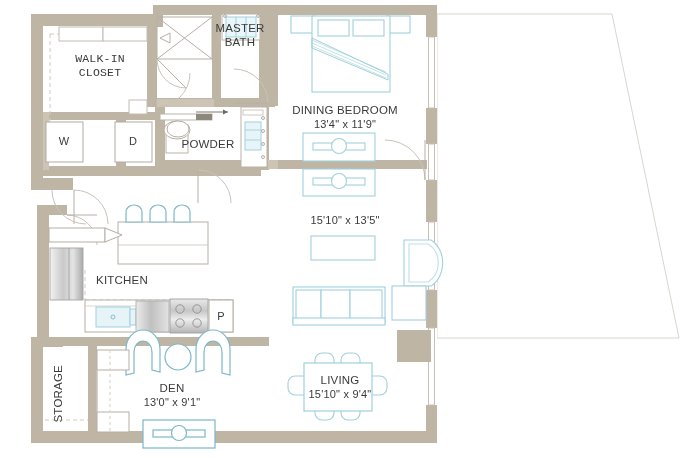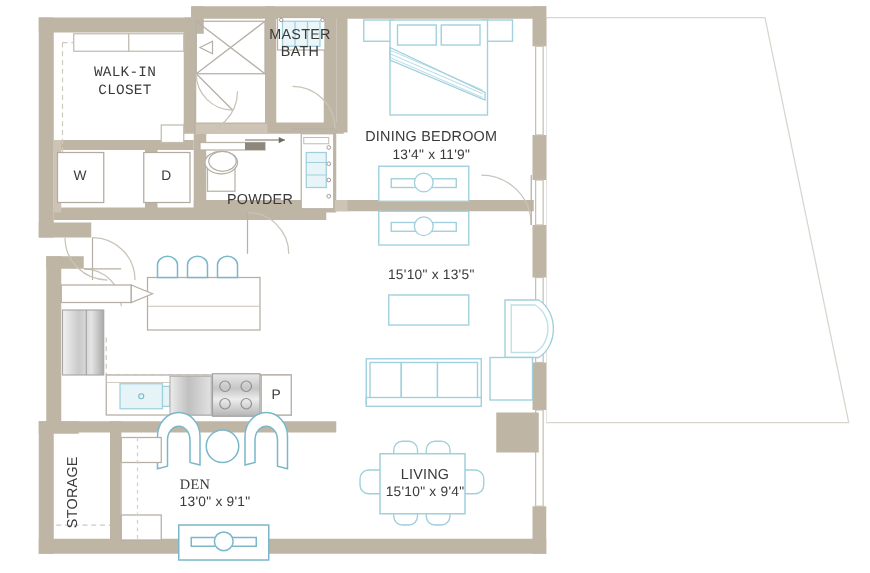"POWDER" div.lbl { margin-top: 16px -> none }
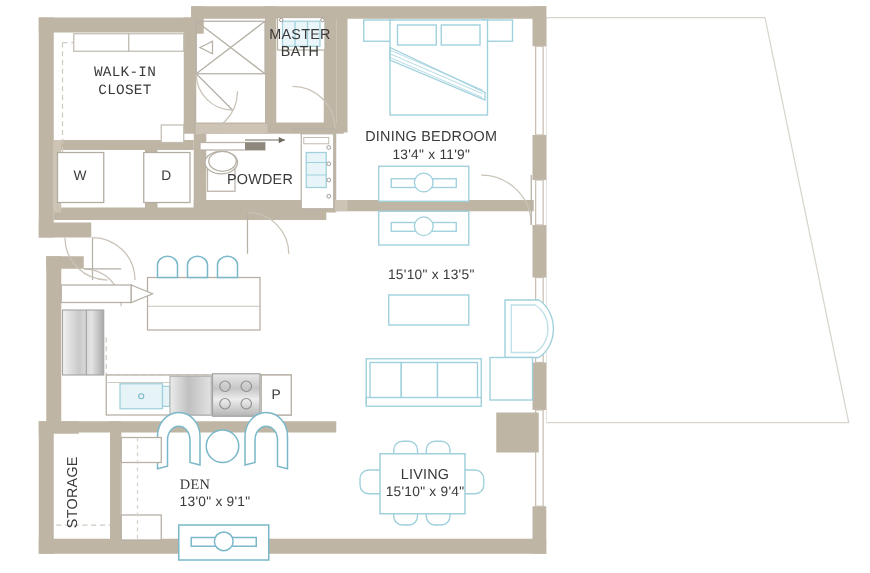"KITCHEN" div.lbl { html: none -> <div>KITCHEN</div> }
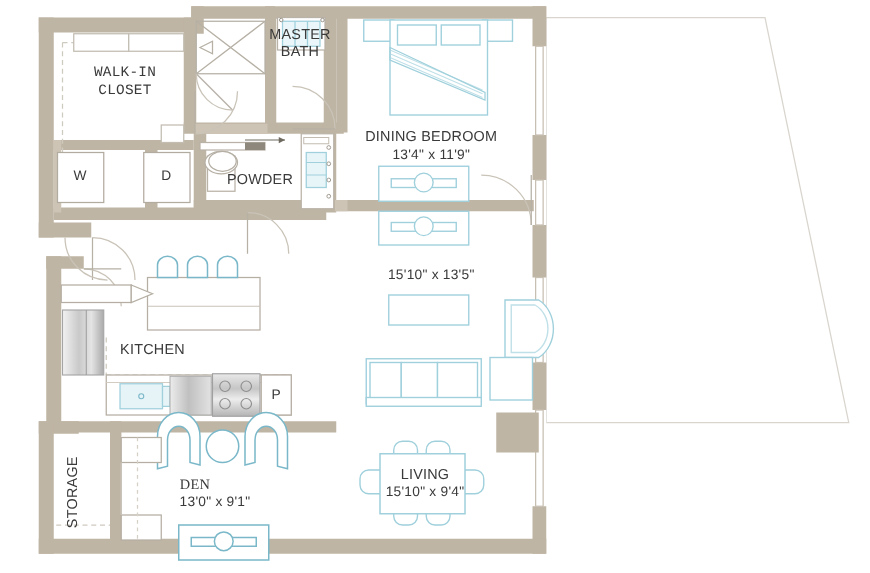"DEN" div.lbl { font-family: Liberation Serif, serif -> none; left: 106px -> 122px }
